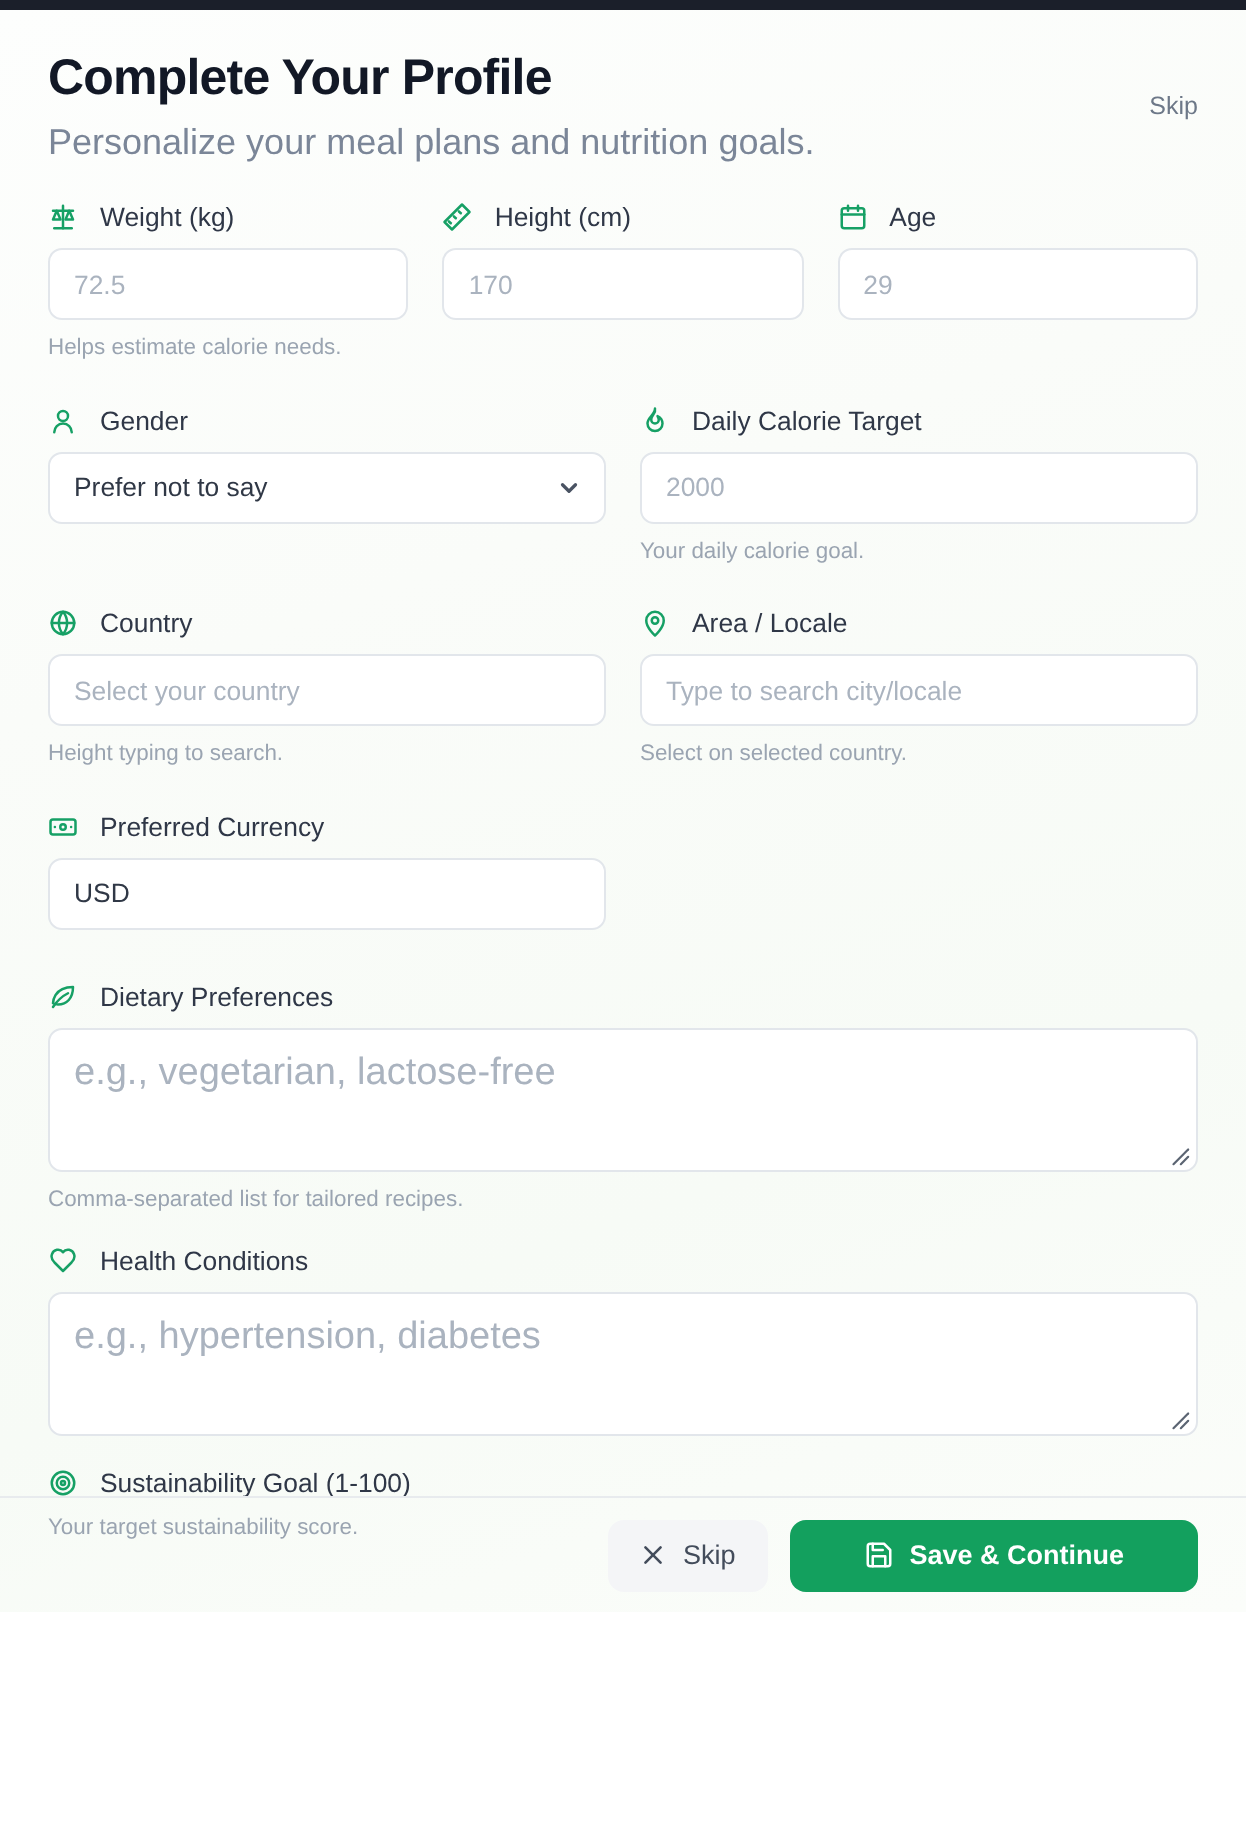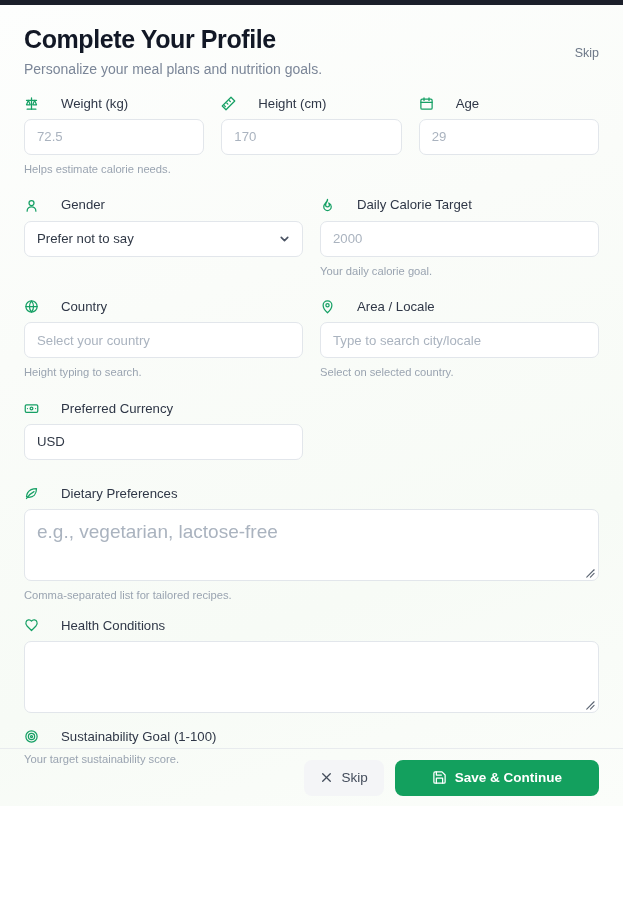"Personalize your meal plans and" .page-subtitle { font-size: 14px -> 18px }
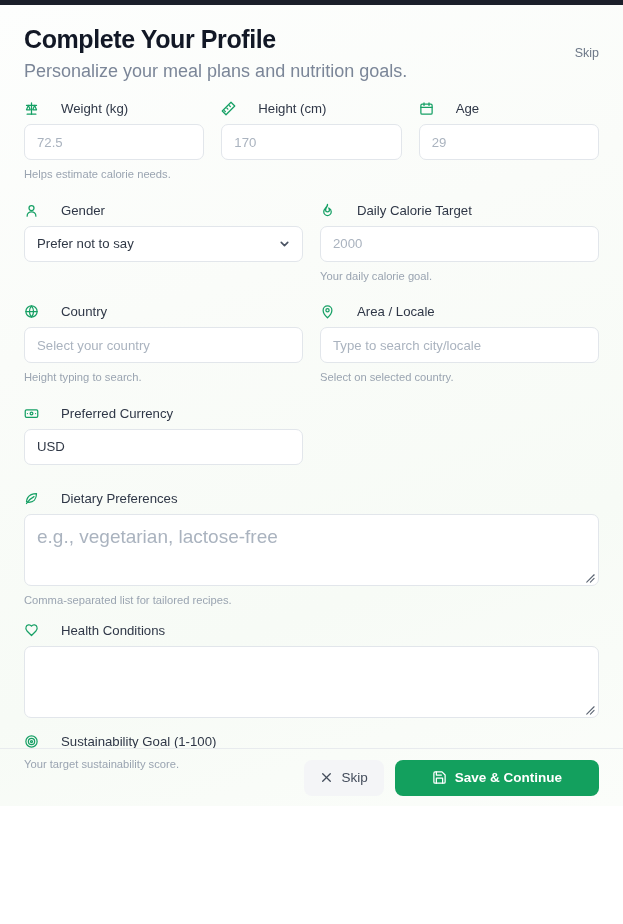"Weight (kg)" .field-label { gap: 22px -> 11px }
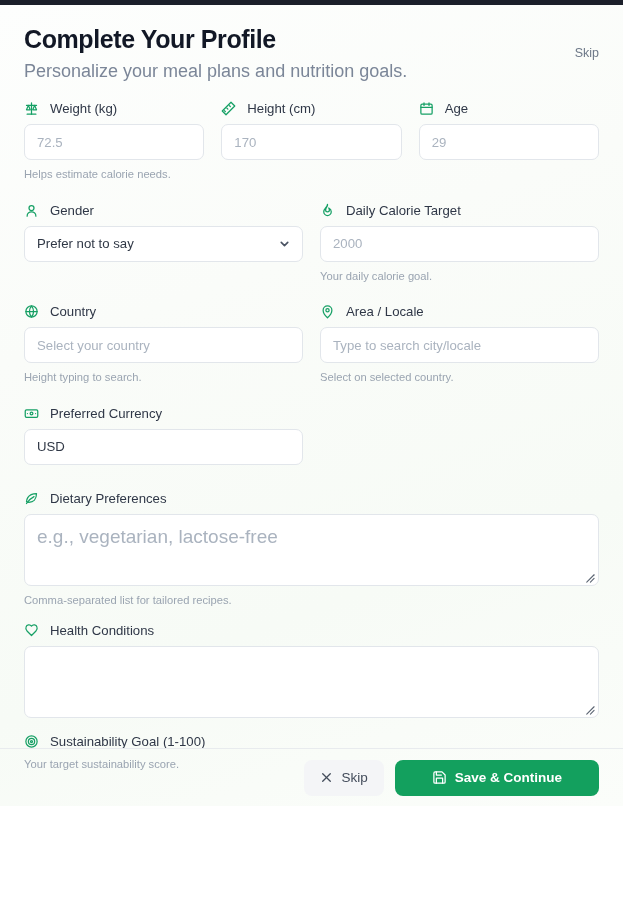"e.g., hypertension, diabetes" span { html: none -> <span>e.g., hypertension, diabetes</span> }
